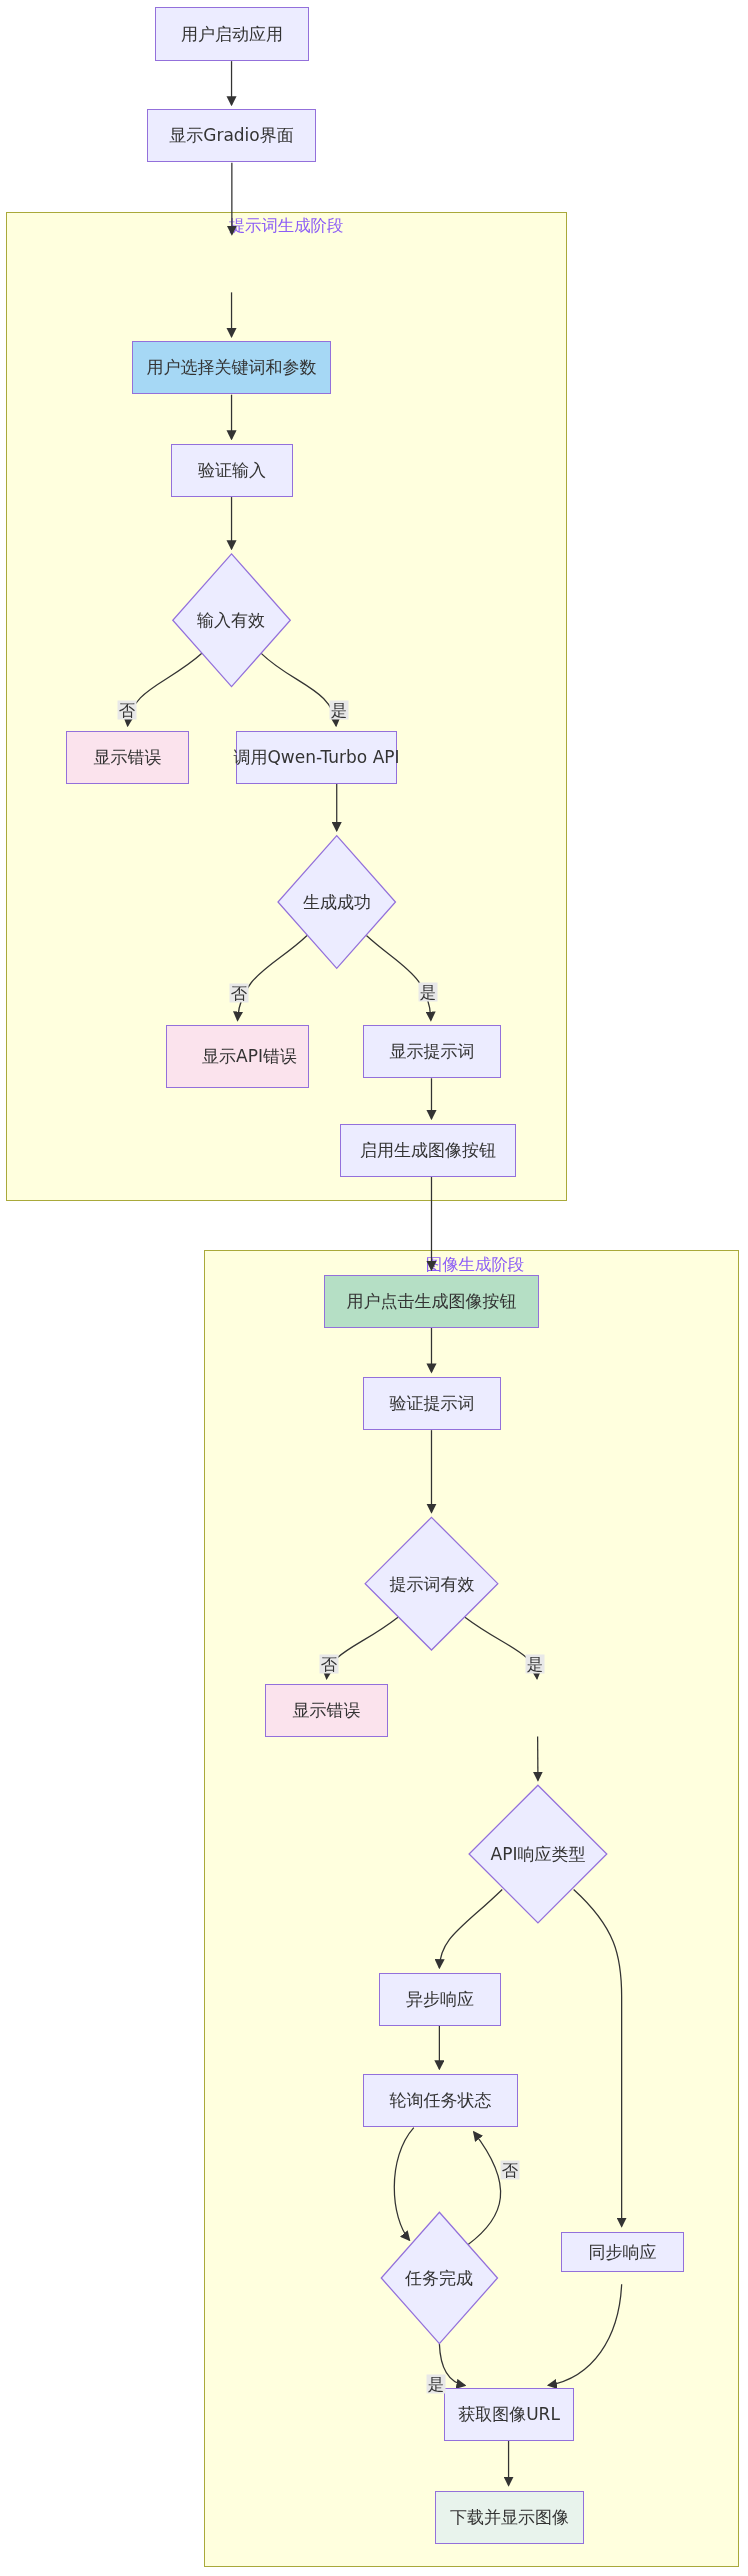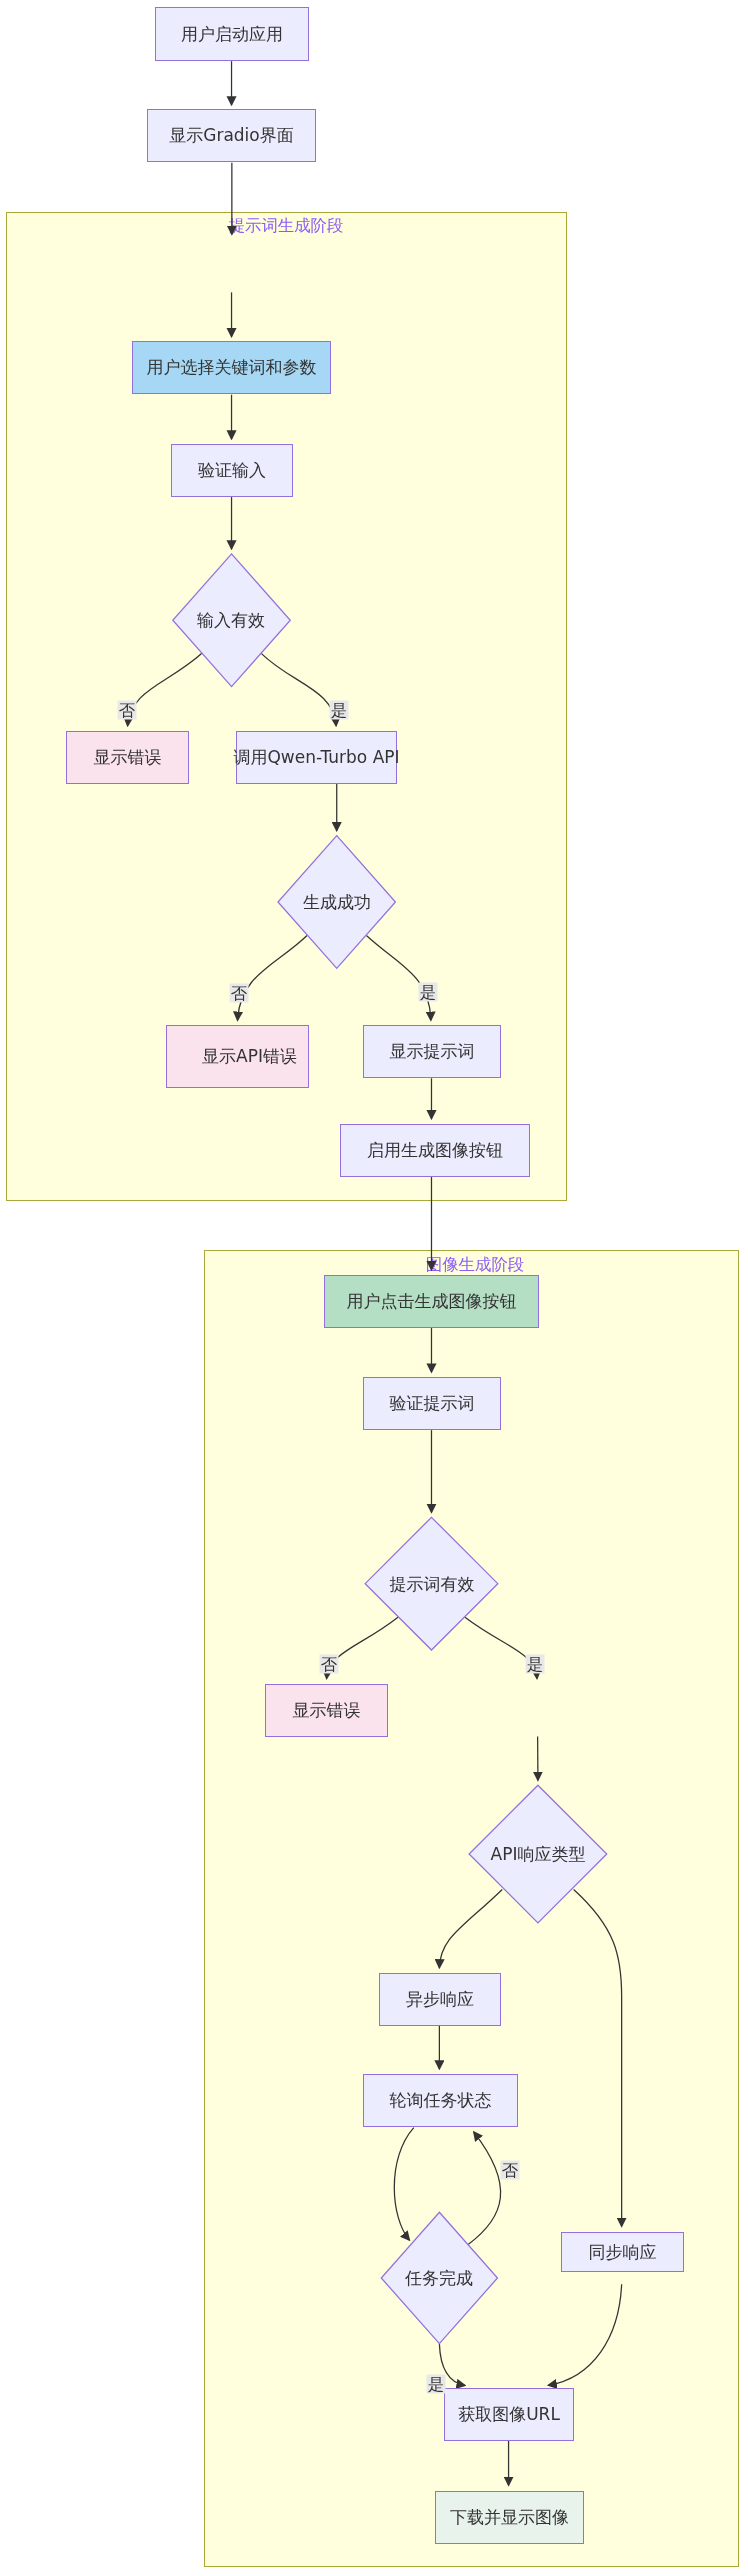"启用生成图像按钮" div.node { width: 190px -> 176px }
